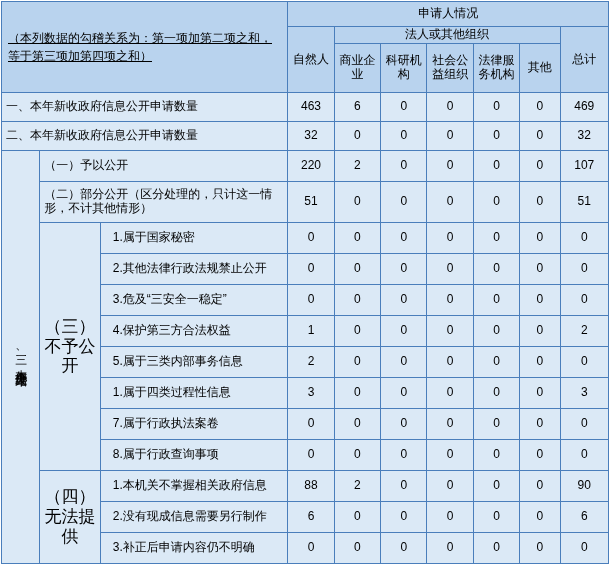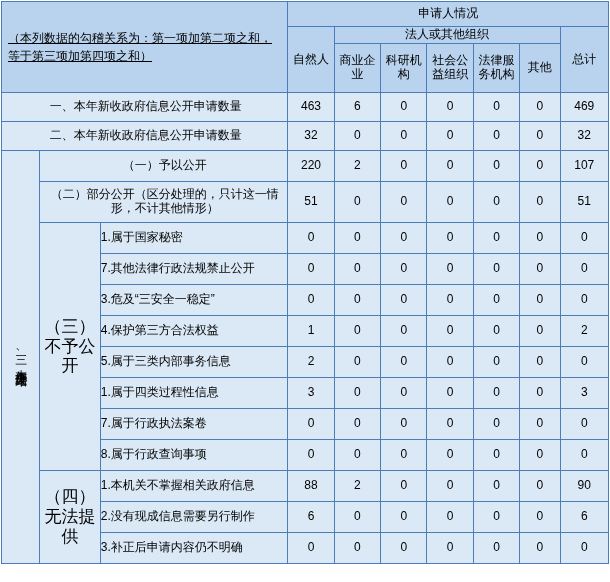"一、本年新收政府信息公开申请数量" .left { text-align: center -> left }
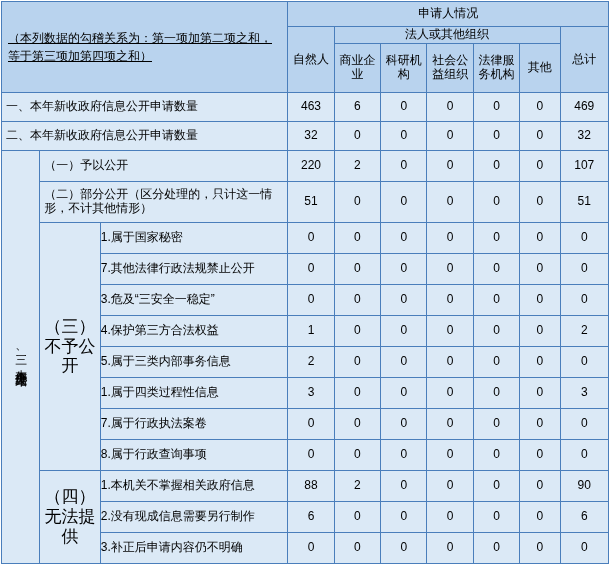"1.属于国家秘密" .leftpad { padding-left: 0 -> 12px }
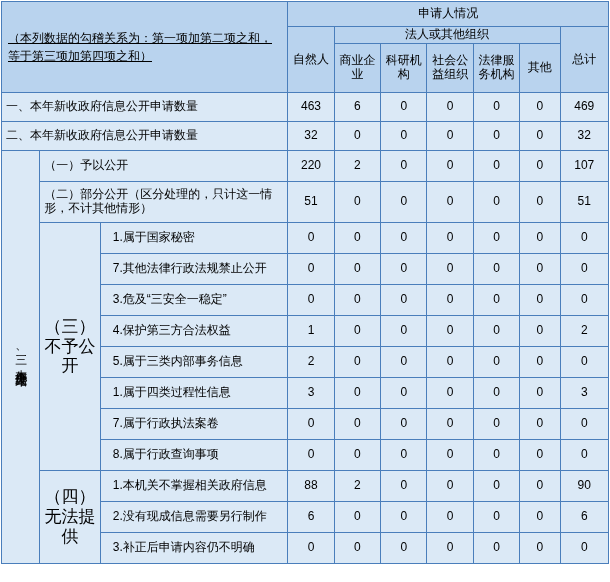"7.其他法律行政法规禁止公开" td.leftpad { text: 7 -> 2 }
